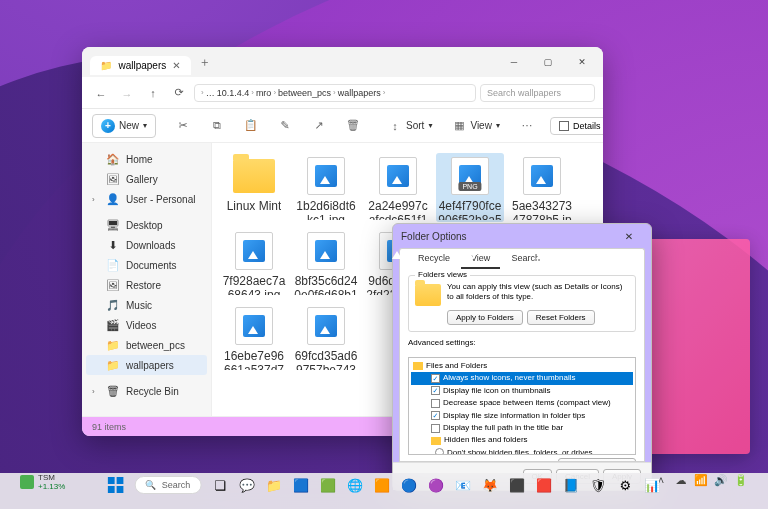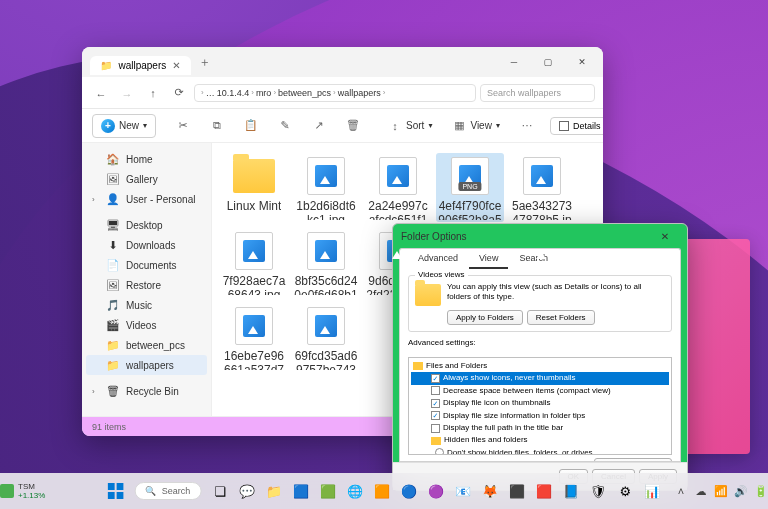"Folder Options" .dialog { background: #22c55e -> #c4b5fd; width: 296px -> 260px }
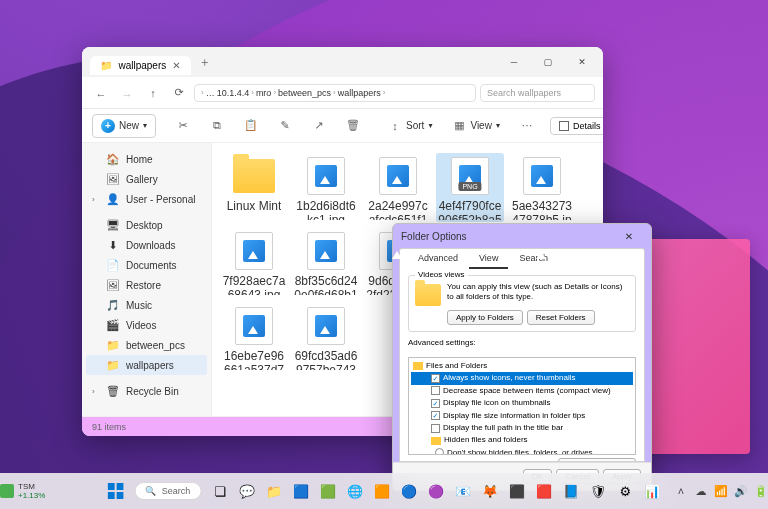"Advanced" div.dlg-tab { text: Advanced -> Recycle }
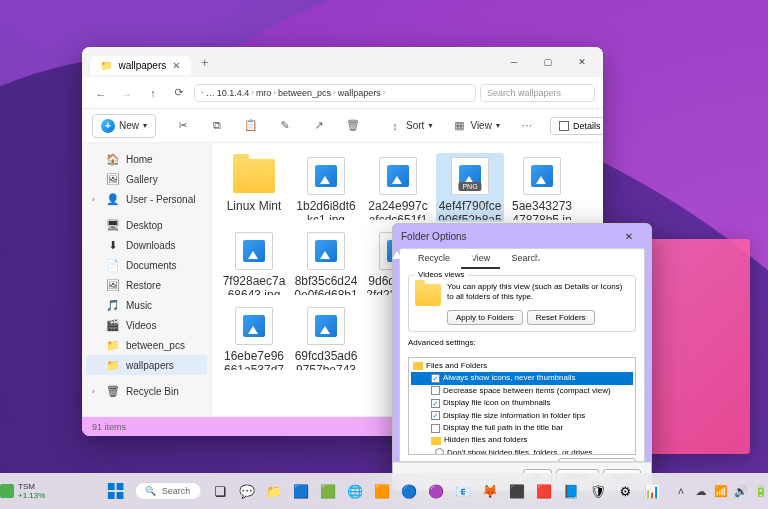"Videos views" div.fv-legend { text: Videos -> Folders }
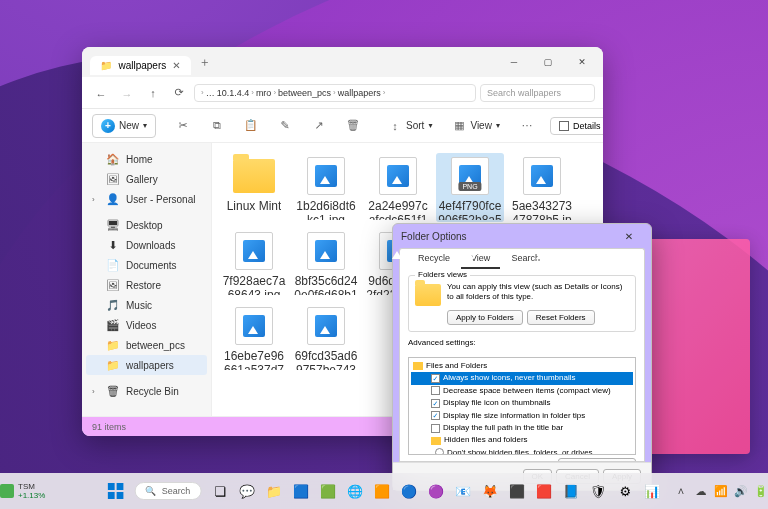"Decrease space between items (compact" div.tnode { order: before "Display file icon on thumbnails" -> after "Display file icon on thumbnails" }
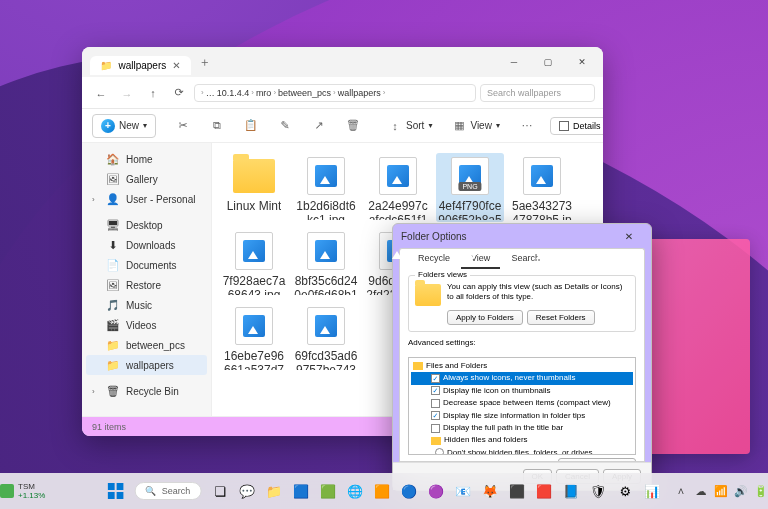"TSM" .taskbar { align-items: center -> flex-start; padding: 0 0 -> 0 20px }
